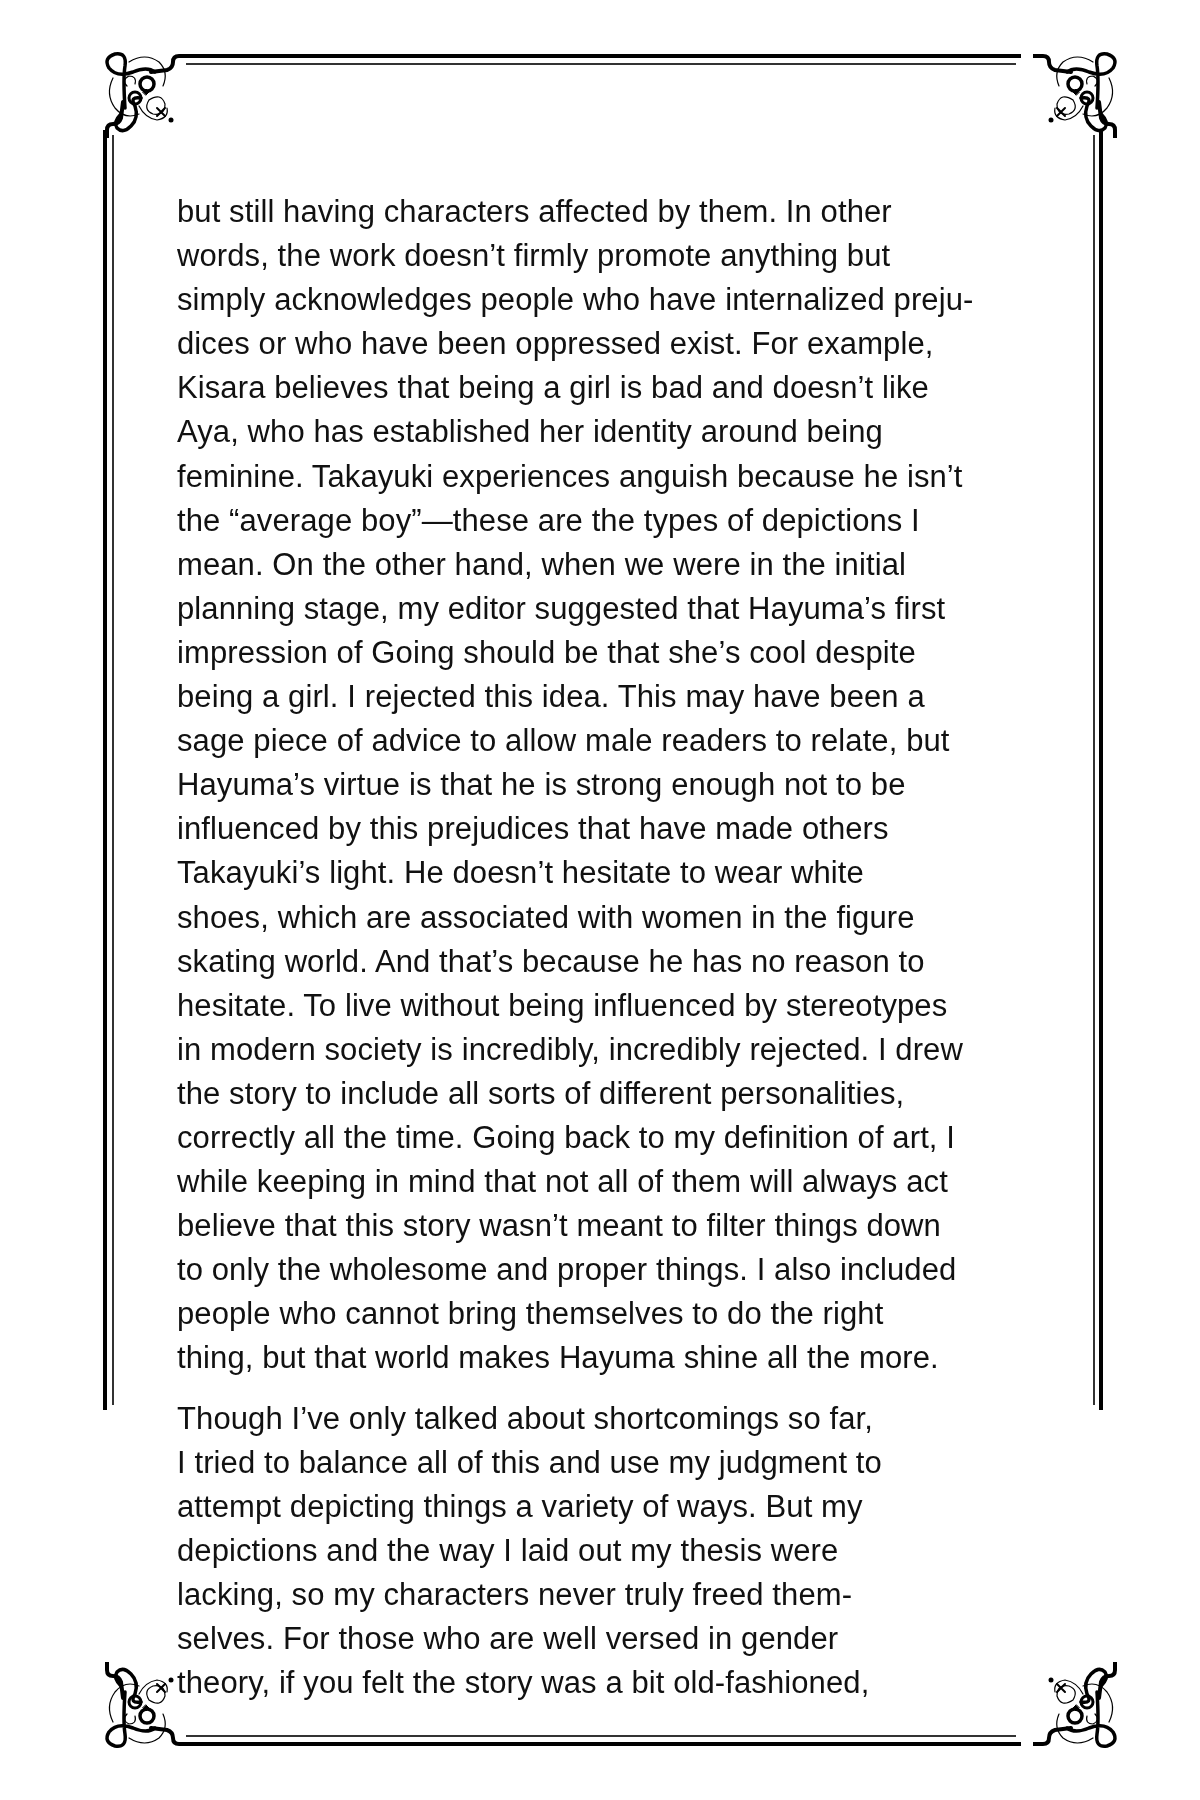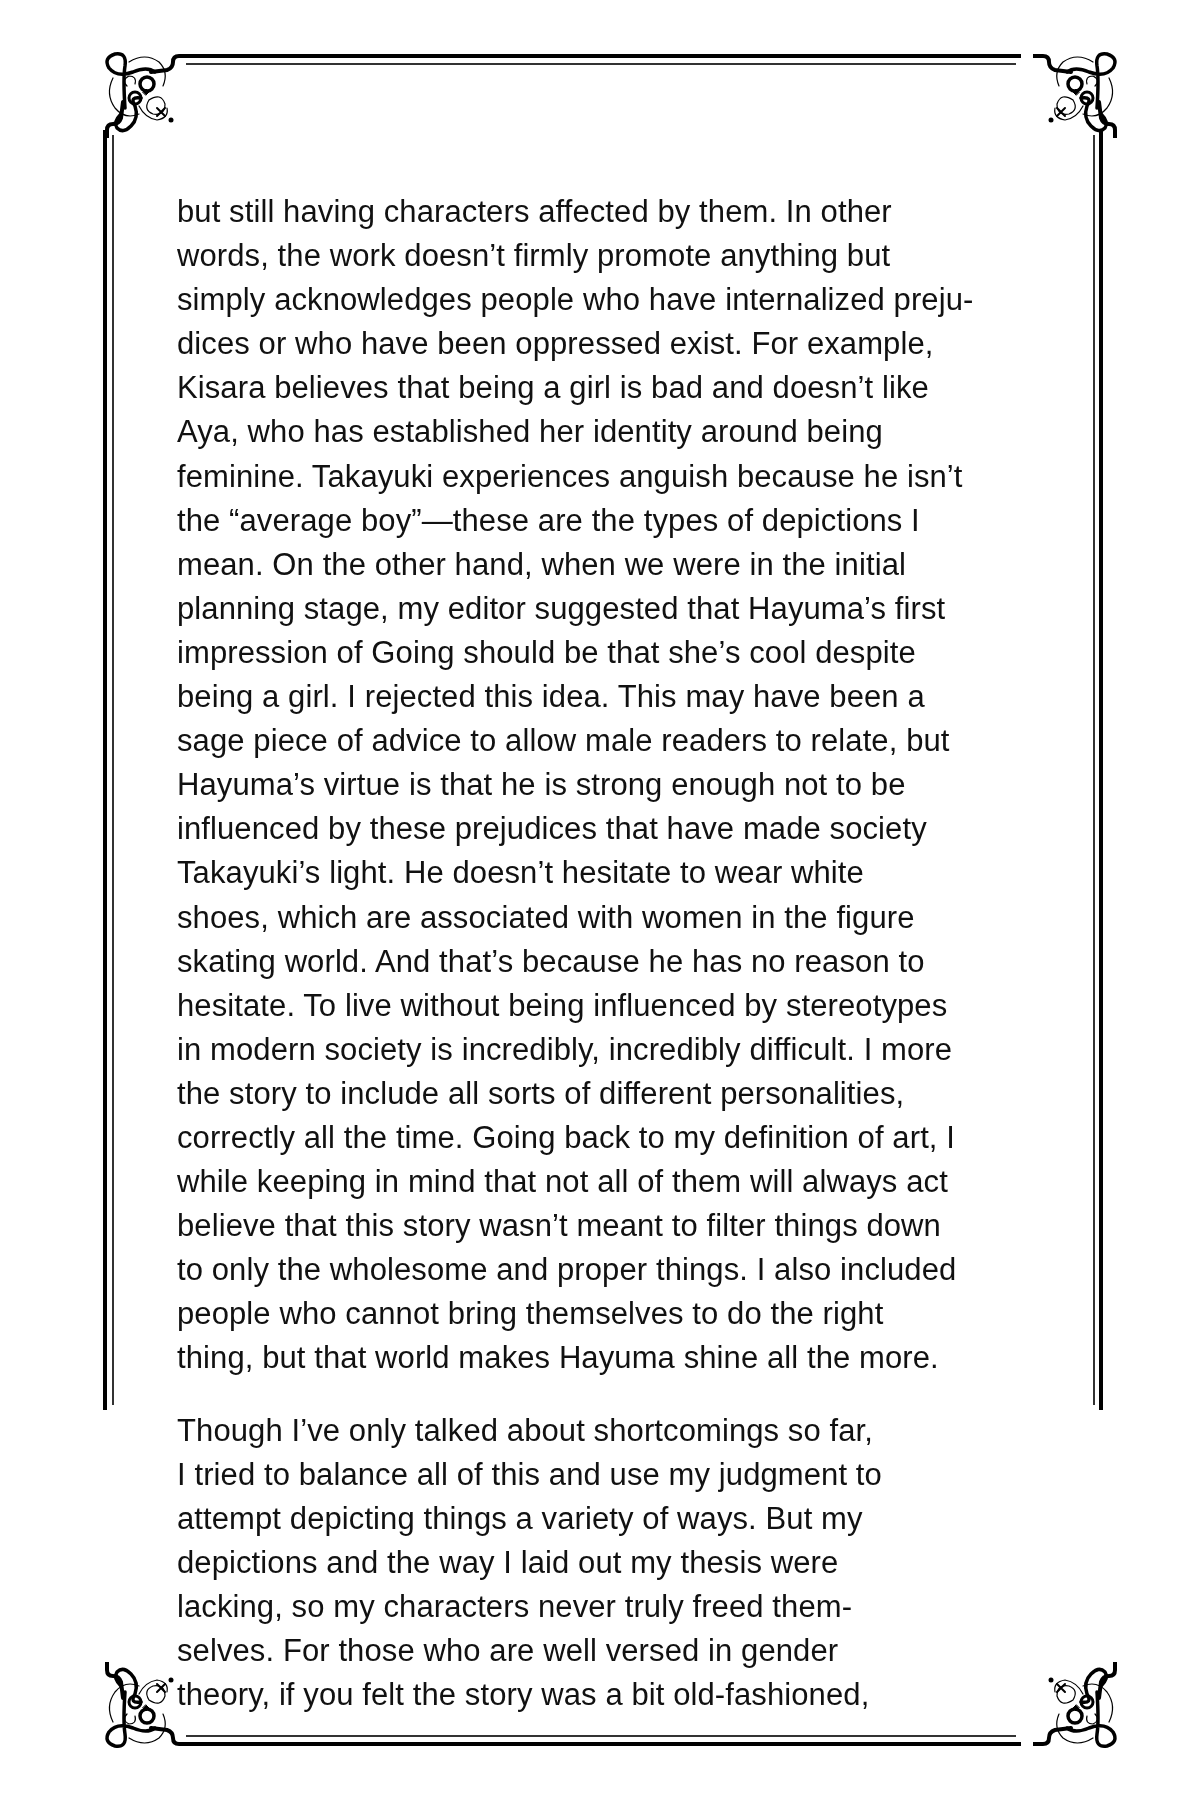"influenced by these prejudices that" span.line { text: these prejudices that have made society -> this prejudices that have made others }
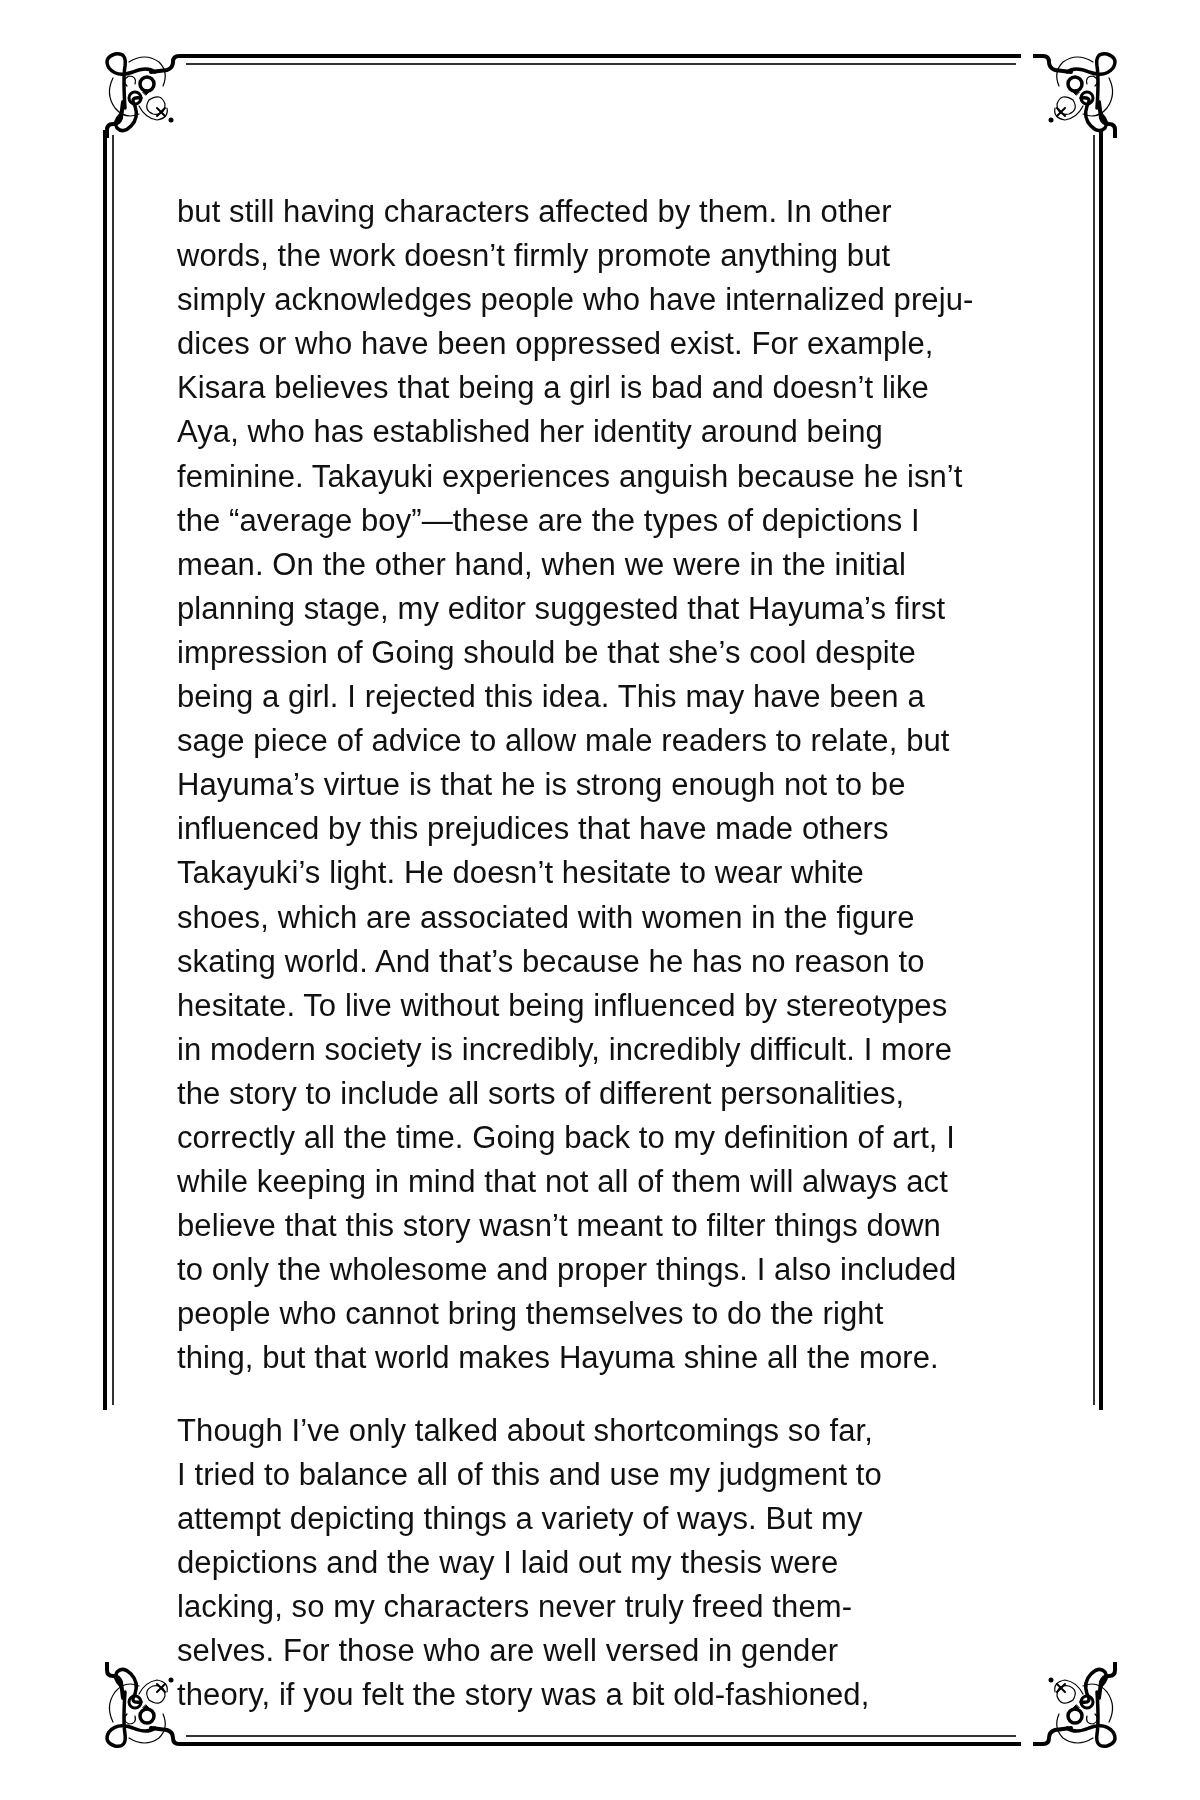"in modern society is incredibly," span.line { text: difficult. I more -> rejected. I drew }
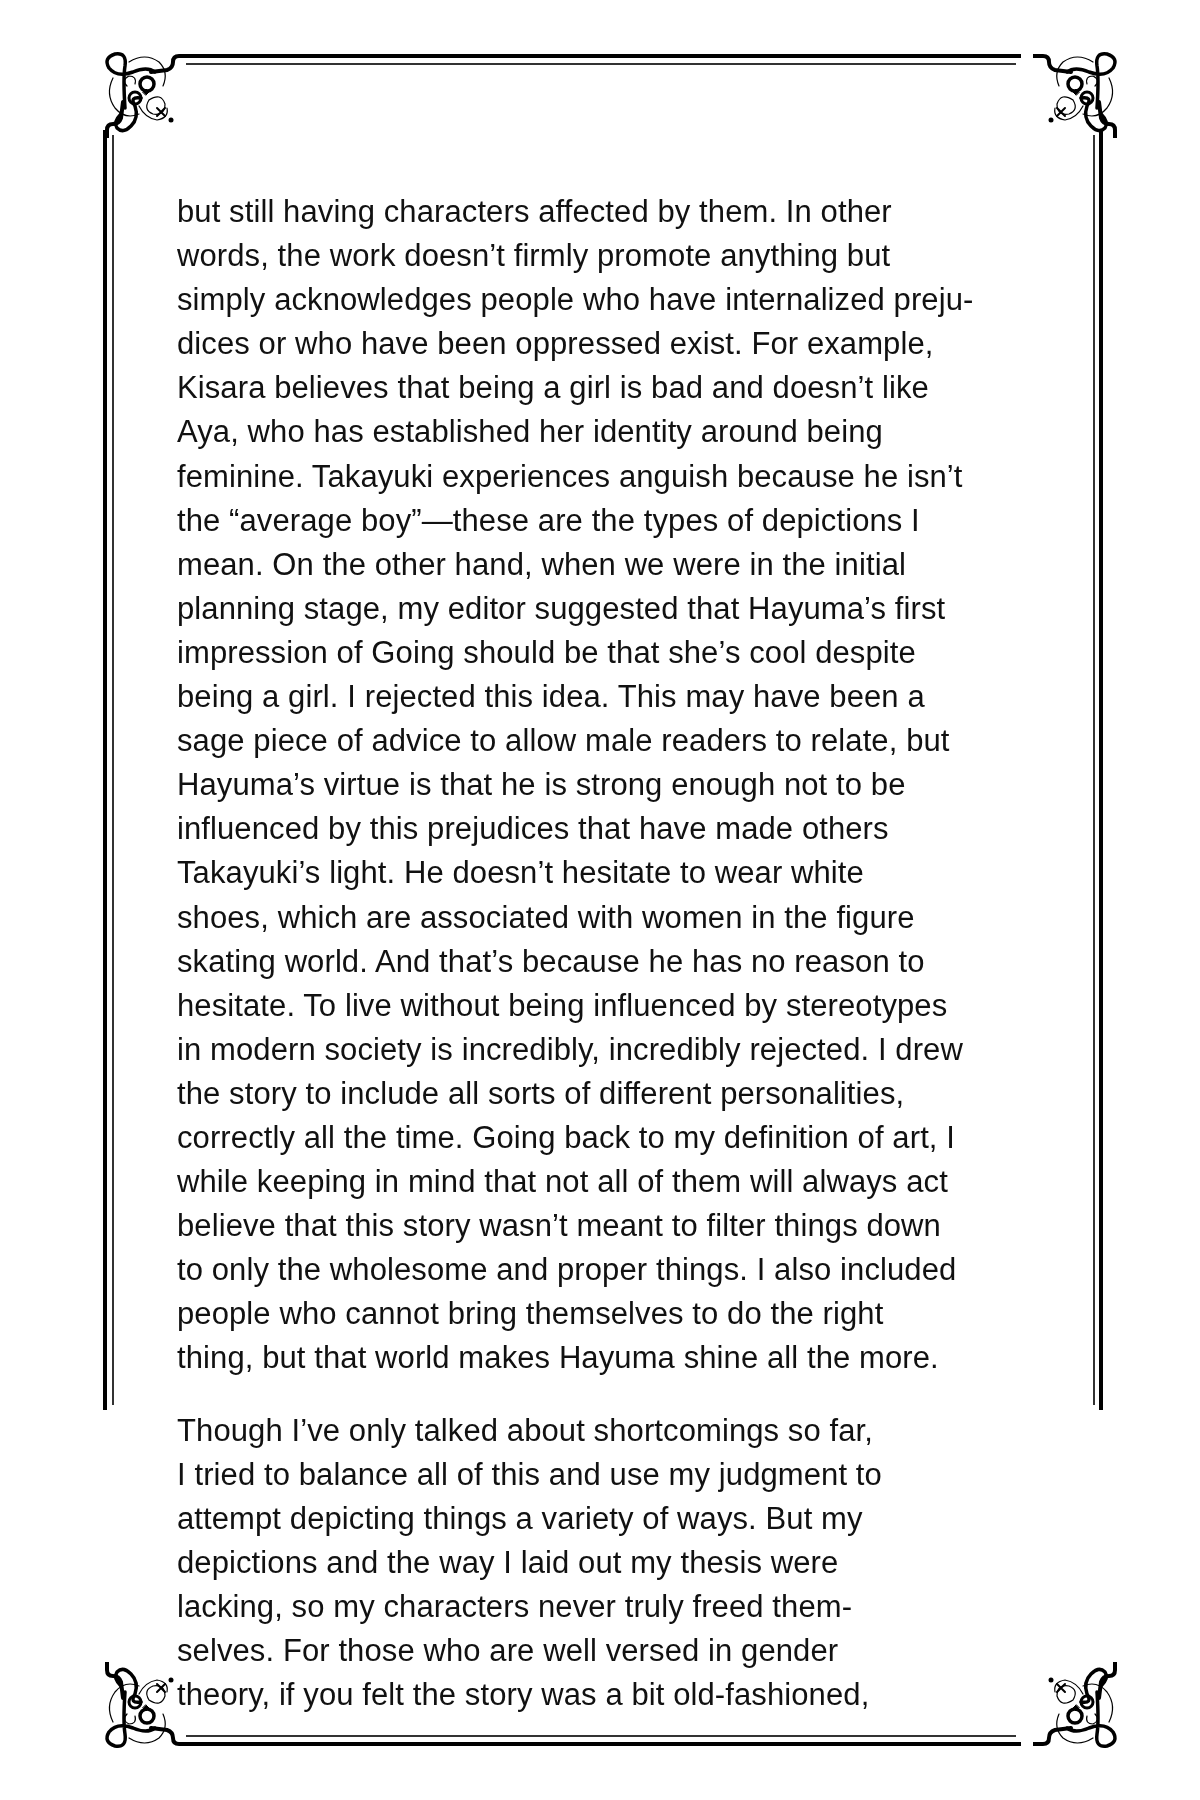"Though I’ve only talked about" .para + .para { margin-top: 28px -> 16px }
